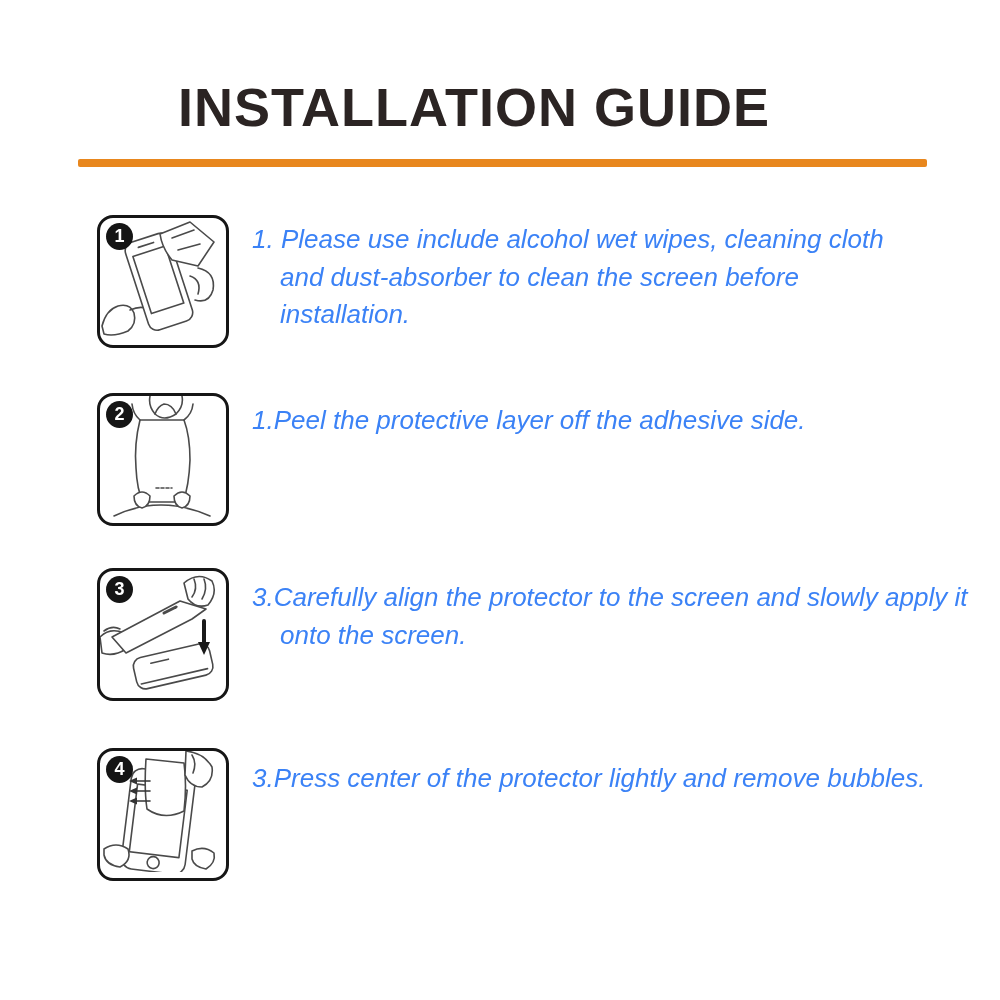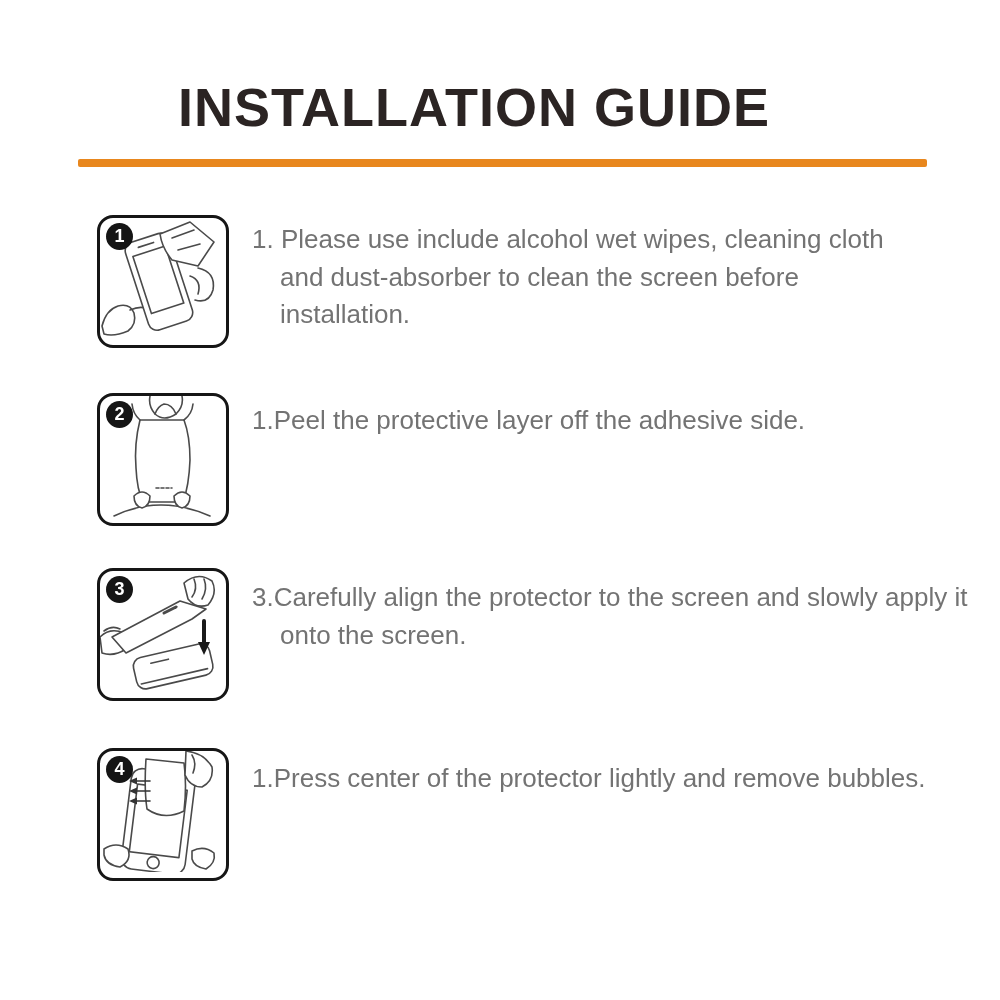"1. Please use include alcohol" .step-text { color: #737373 -> #3b82f6; font-style: none -> italic }
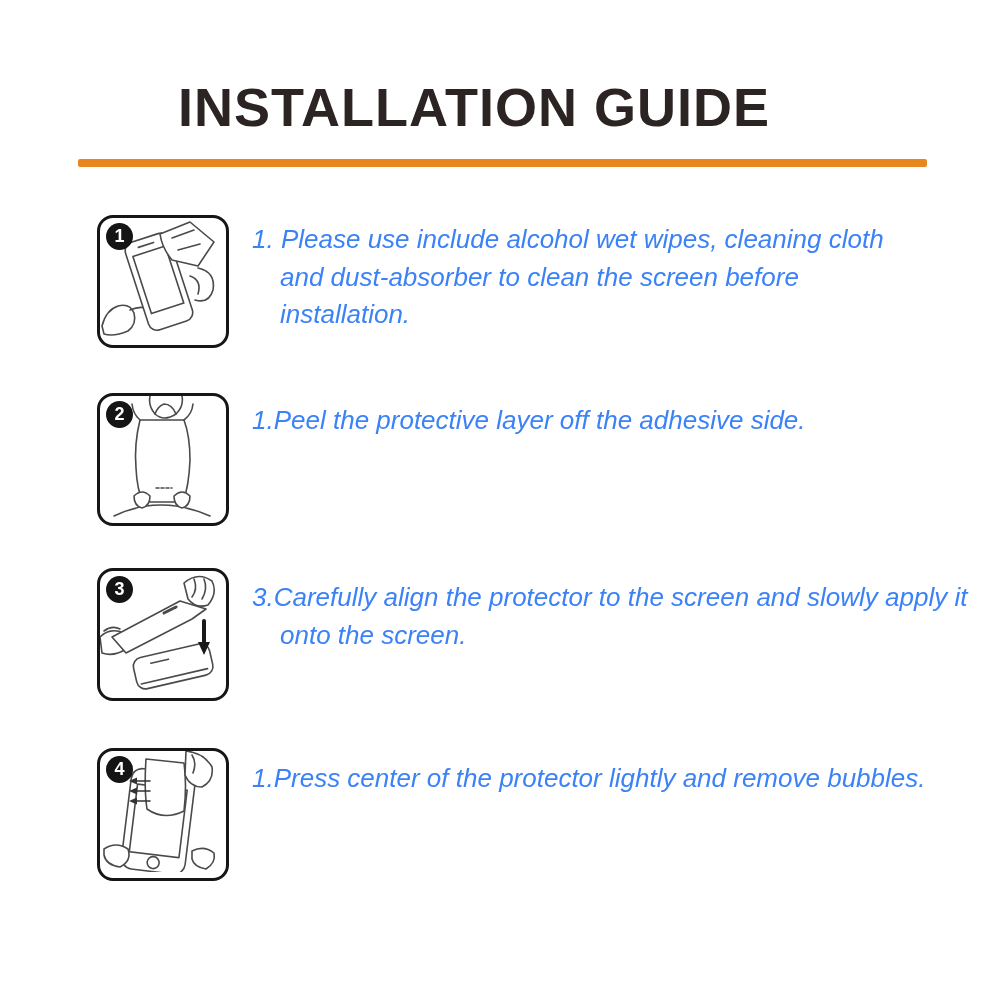"1.Press center of the protector" div.step-text { text: 1.Press -> 3.Press }
